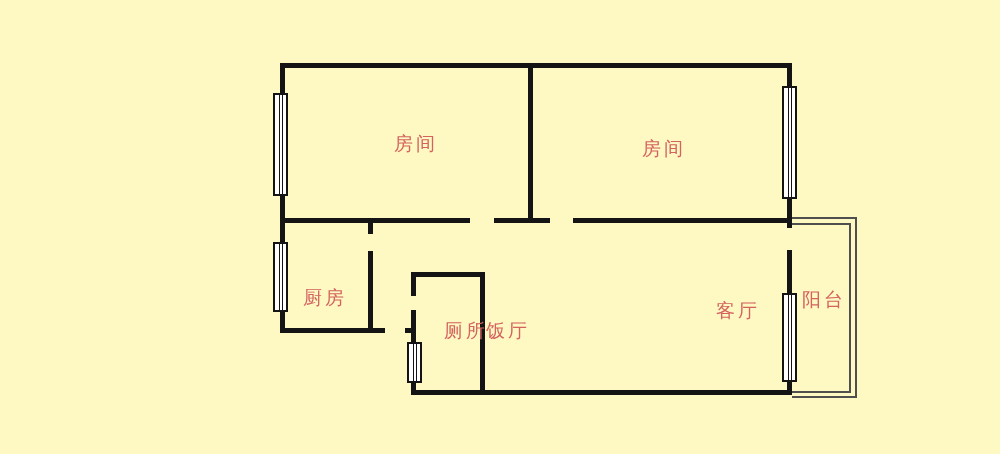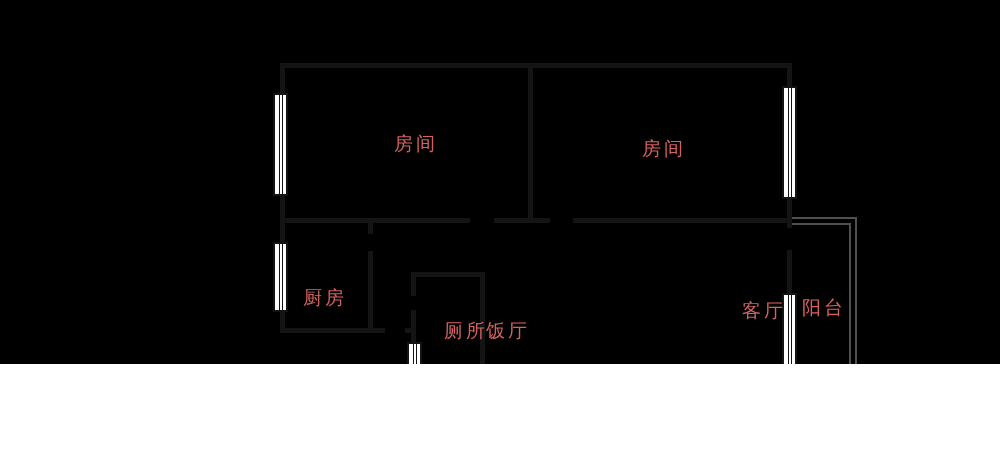"房间" .canvas { background: #000000 -> #fef9c3; height: 364px -> 454px }
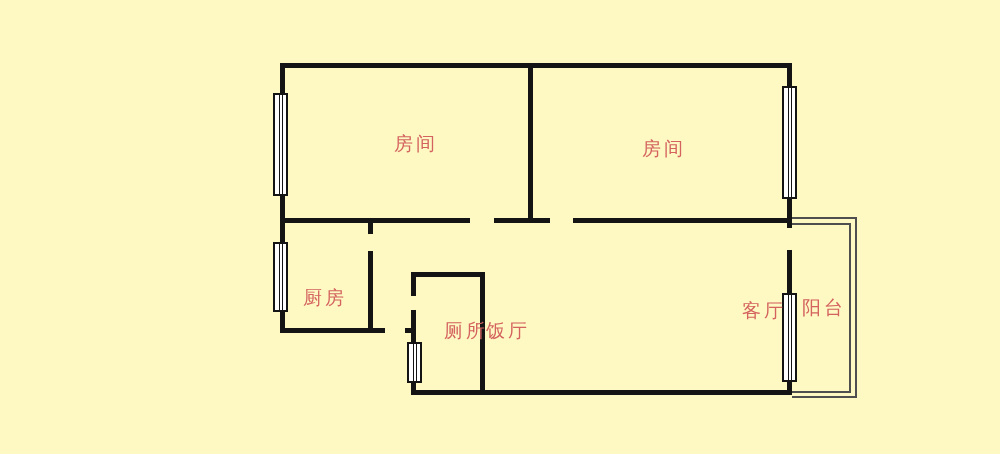"客厅" span.room-label { margin-left: 26px -> none }
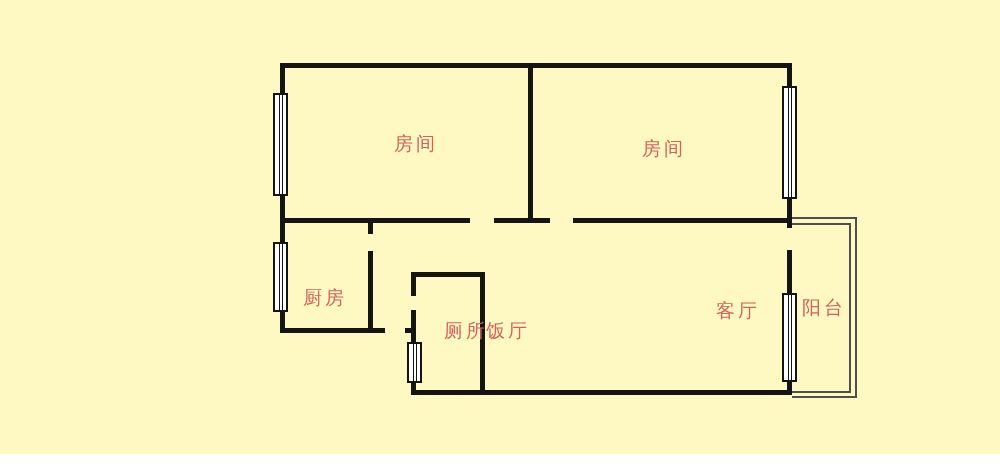"阳台" span.room-label { top: 307px -> 299px }
